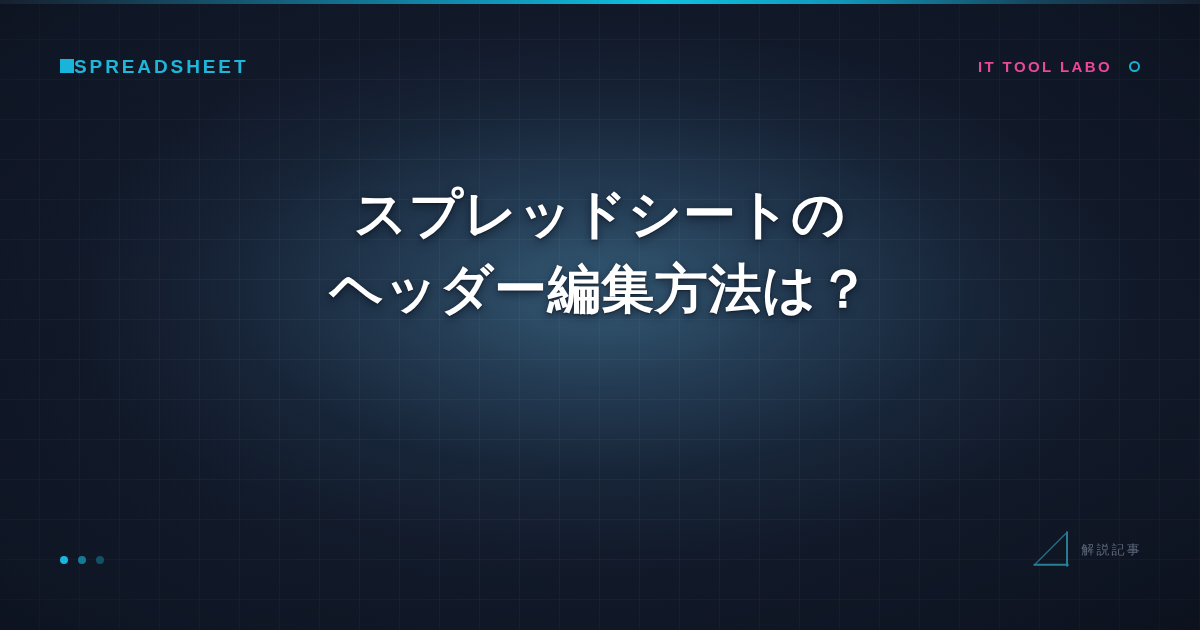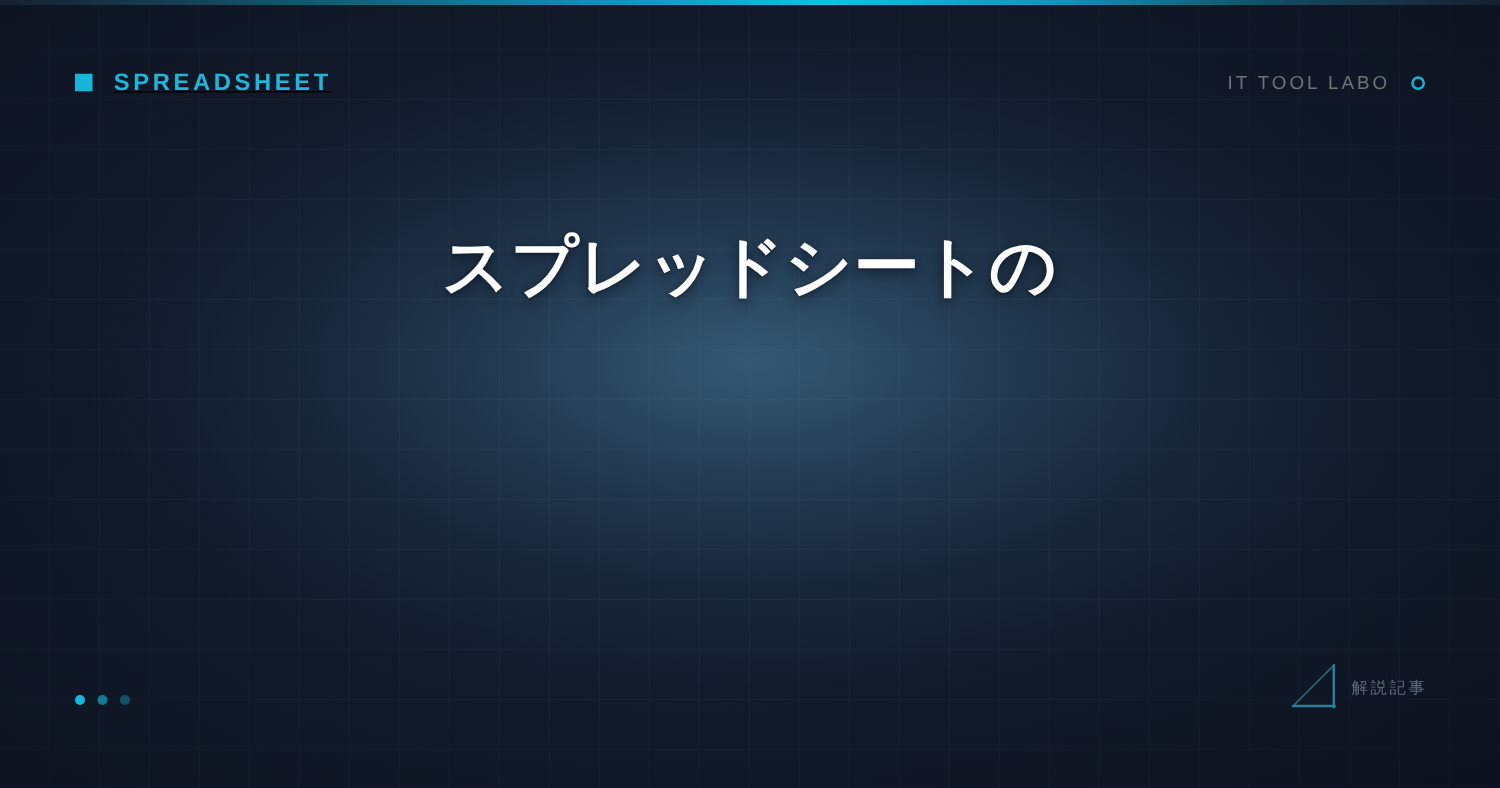"SPREADSHEET" .brand-left { gap: 17px -> none; text-decoration: underline -> none }
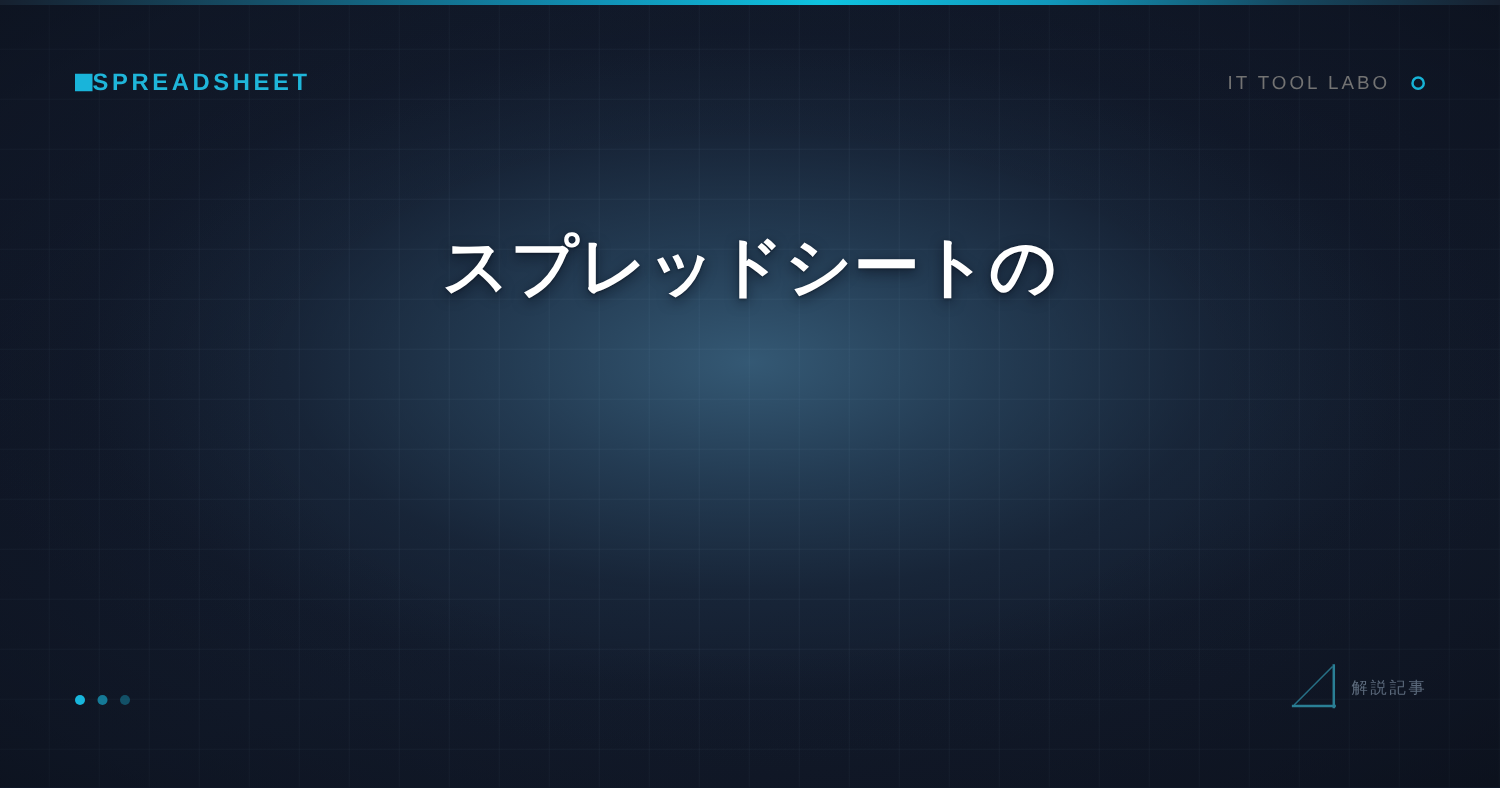"IT TOOL LABO" .site-label { color: #737373 -> #ec4899; font-weight: normal -> bold }
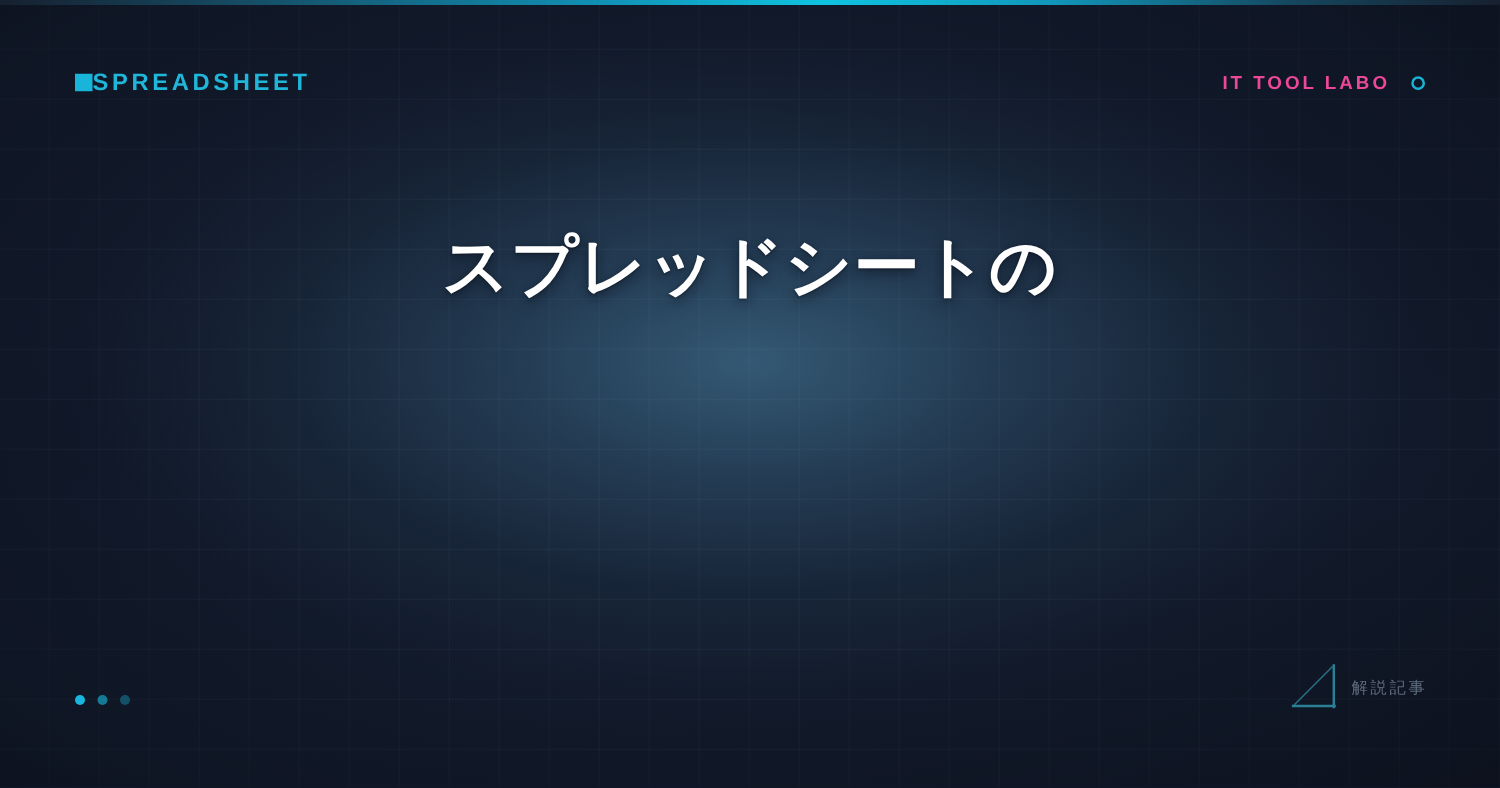"ヘッダー編集方法は？" div.title-line { html: none -> <div>ヘッダー編集方法は？</div> }
